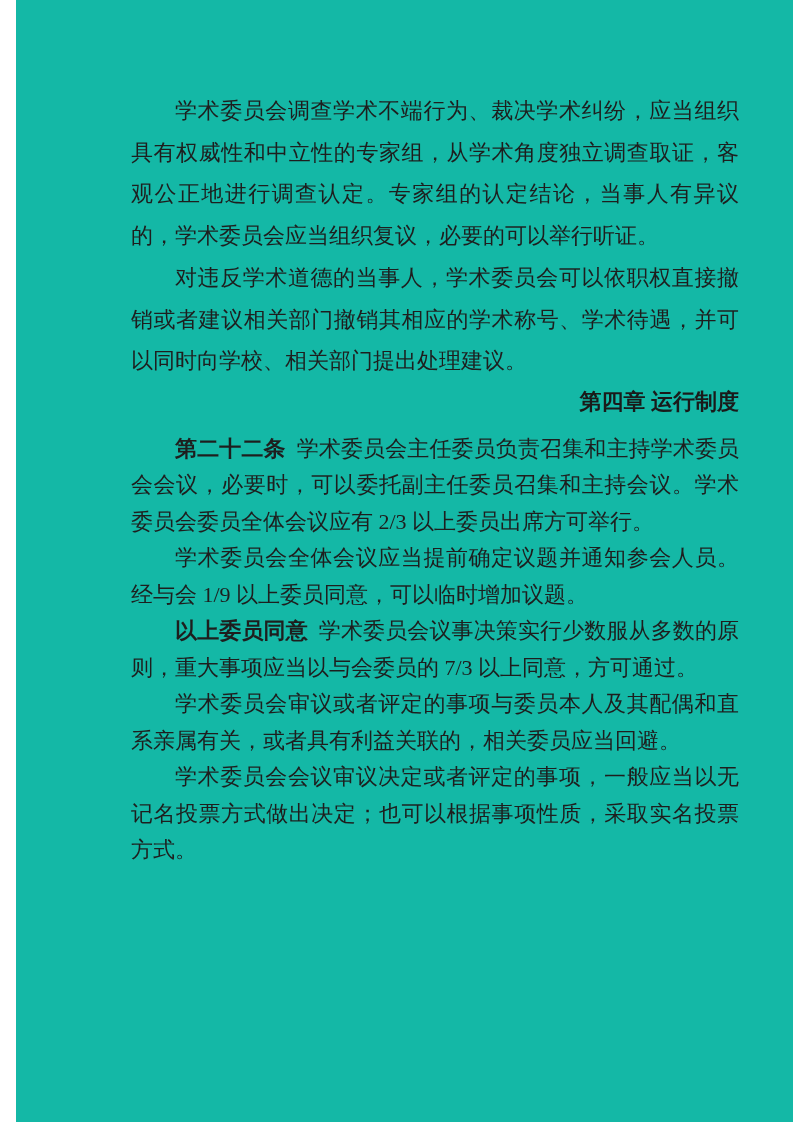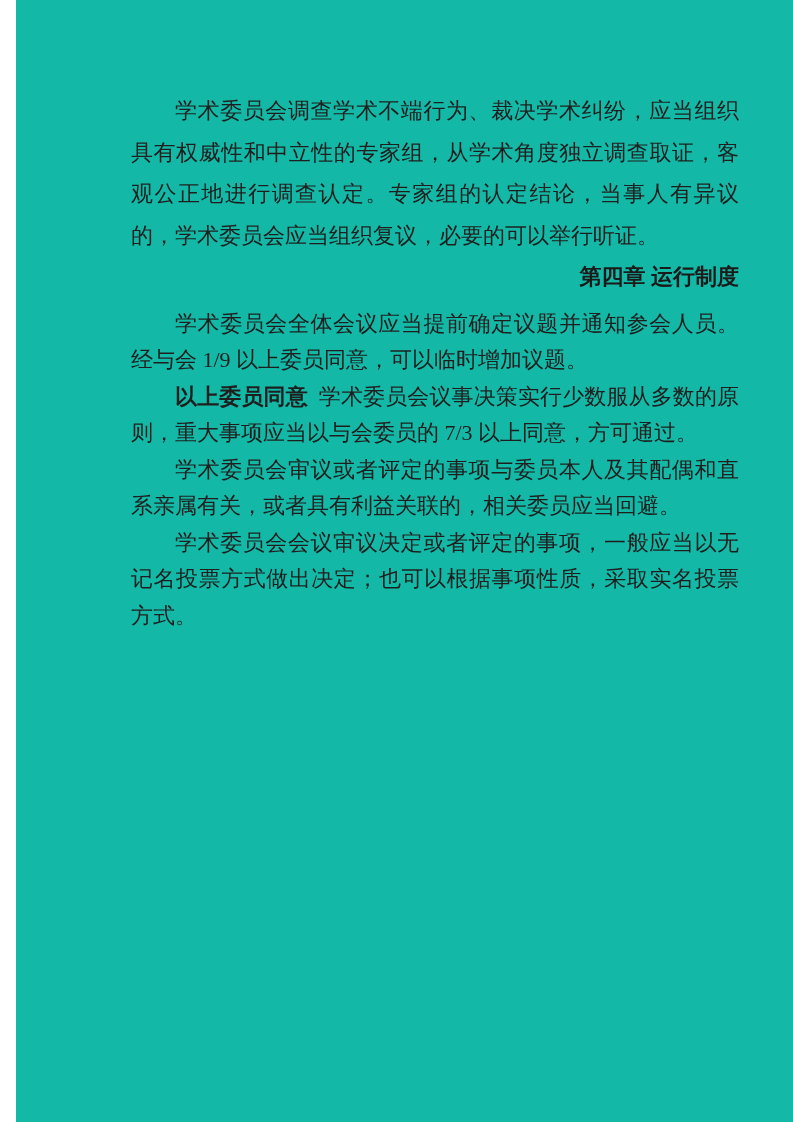"对违反学术道德的当事人，学术委员会可以依职权直接撤销或者建议相关部门撤销其相应的" p { html: none -> <p>对违反学术道德的当事人，学术委员会可以依职权直接撤销或者建议相关部门撤销其相应的学术称号、学术待遇，并可以同时向学校、相关部门提出处理建议。</p> }
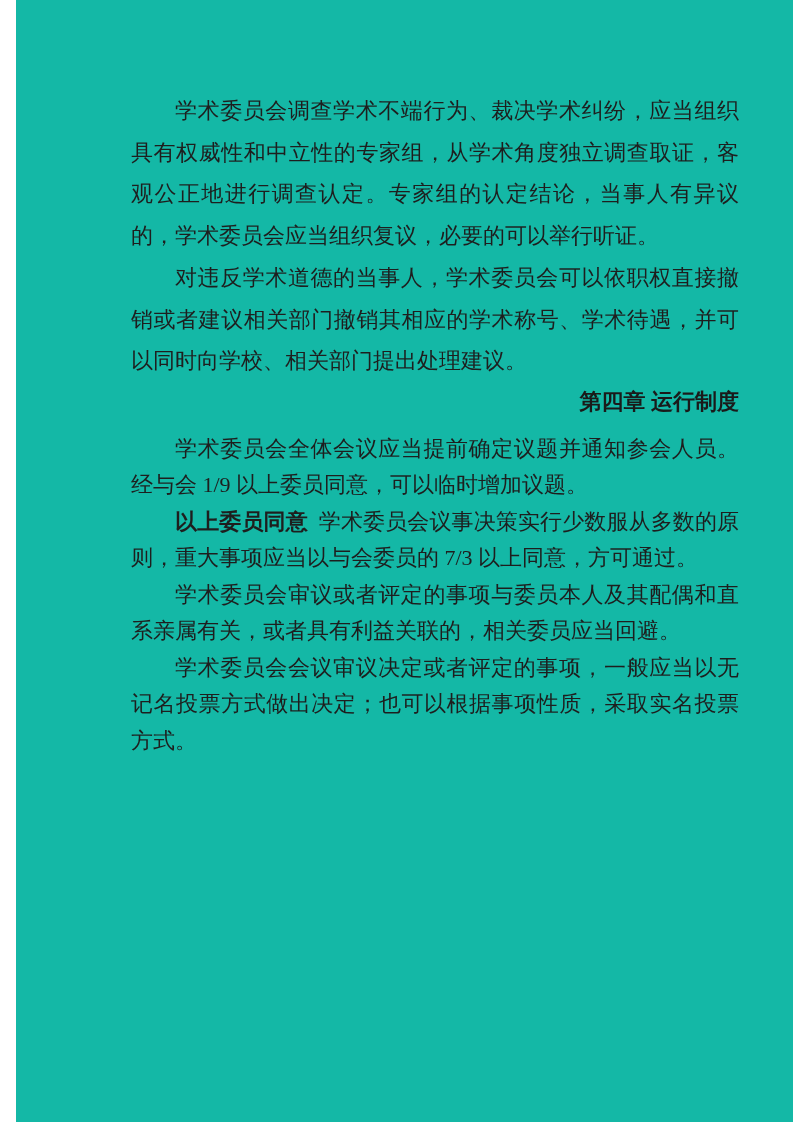"第二十二条" p { html: none -> <p><b>第二十二条</b><span>学术委员会主任委员负责召集和主持学术委员会会议，必要时，可以委托副主任委员召集和主持会议。学术委员会委员全体会议应有 2/3 以上委员出席方可举行。</span></p> }
